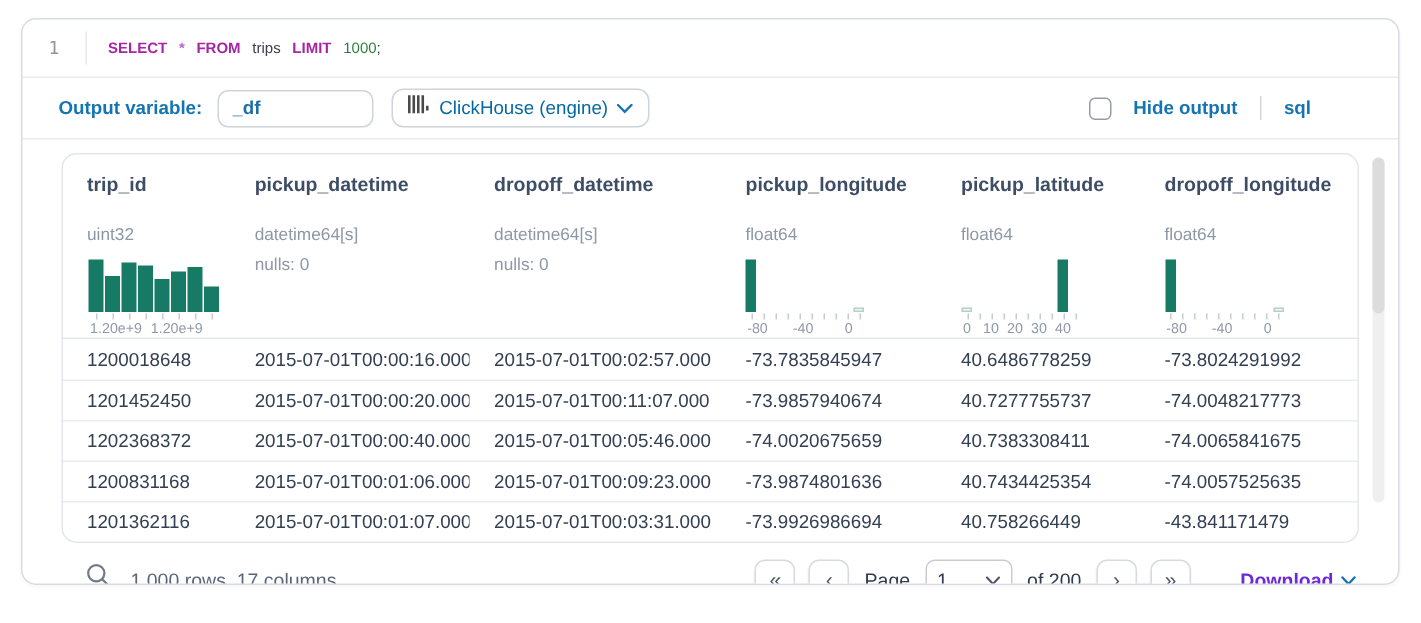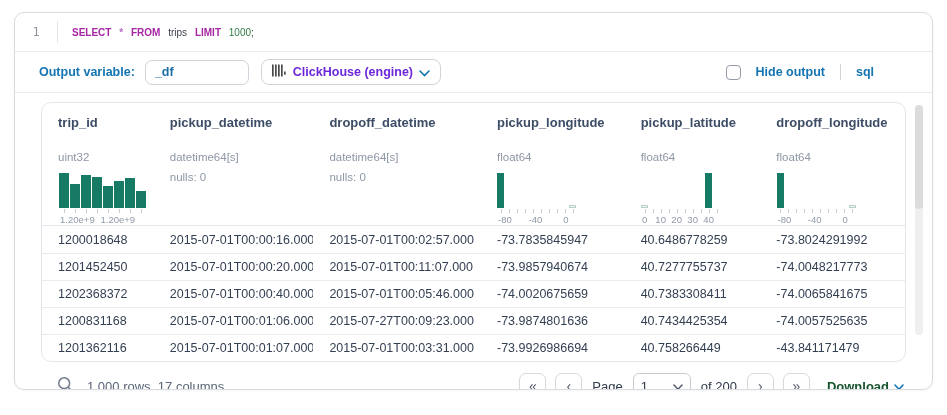"ClickHouse (engine)" .engine-label { color: #6d28d9 -> #0369a1; font-weight: bold -> normal }
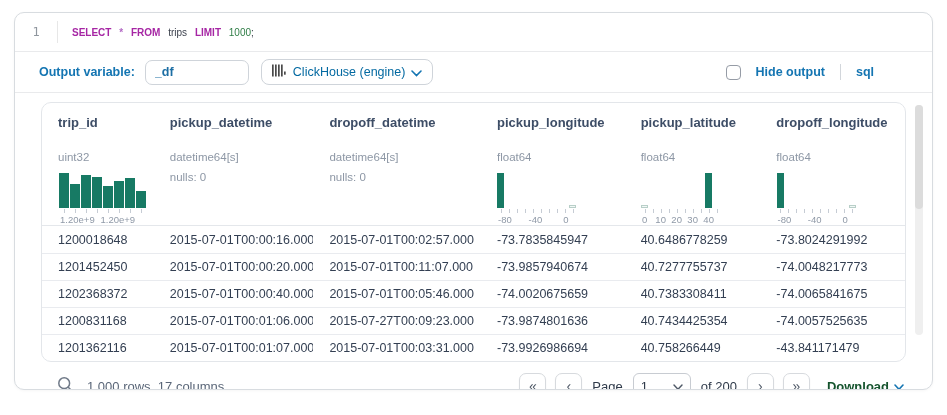"2015-07-27T00:09:23.000" div.td { text: 2015-07-27T00:09:23.000 -> 2015-07-01T00:09:23.000 }
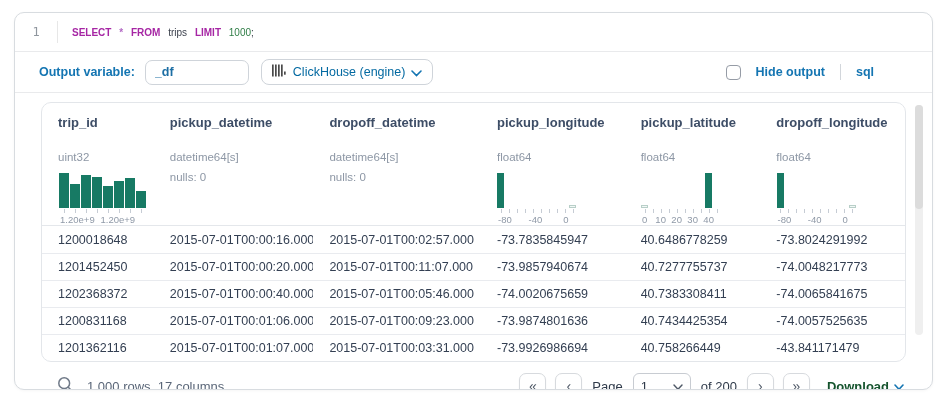"Download" .download { color: #14532d -> #6d28d9; margin-left: 8px -> 24px }
